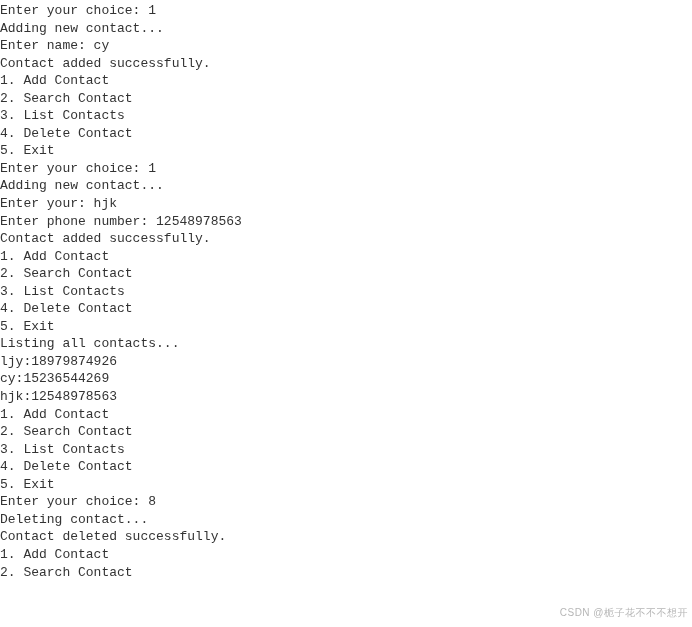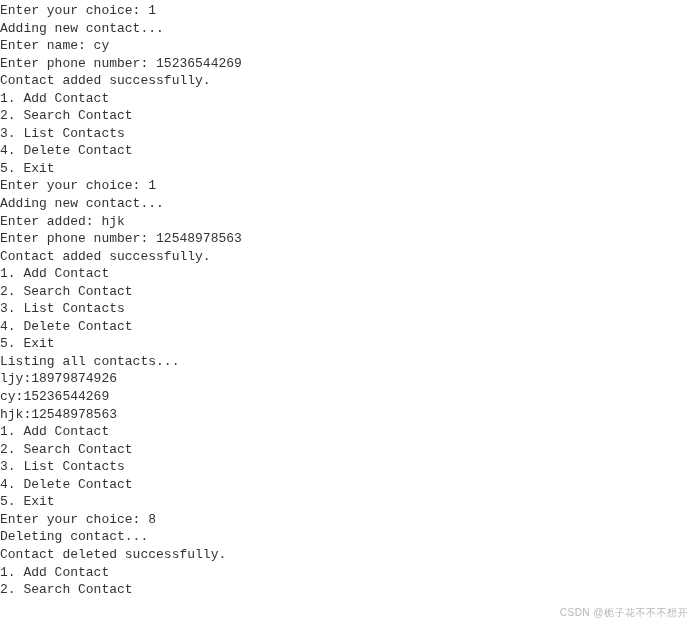"Enter phone number: 15236544269" div.terminal-line { html: <div>Enter phone number: 15236544269</div> -> none }
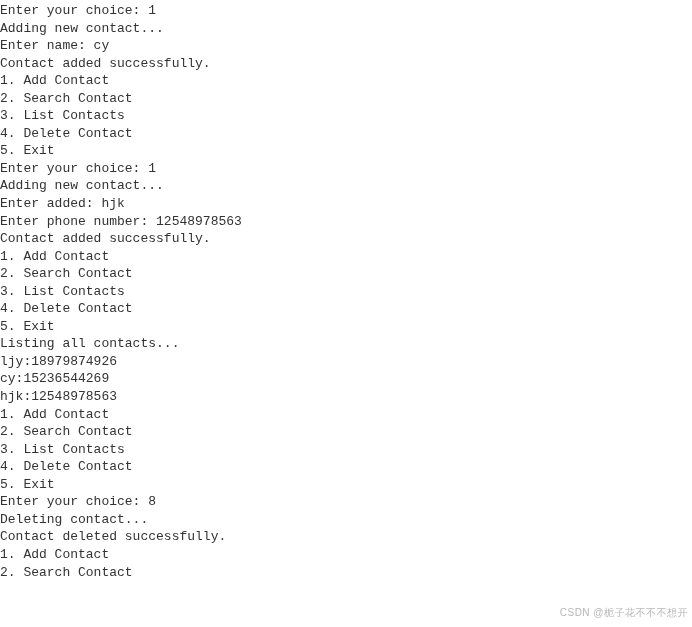"Enter added: hjk" div.terminal-line { text: added -> your }
